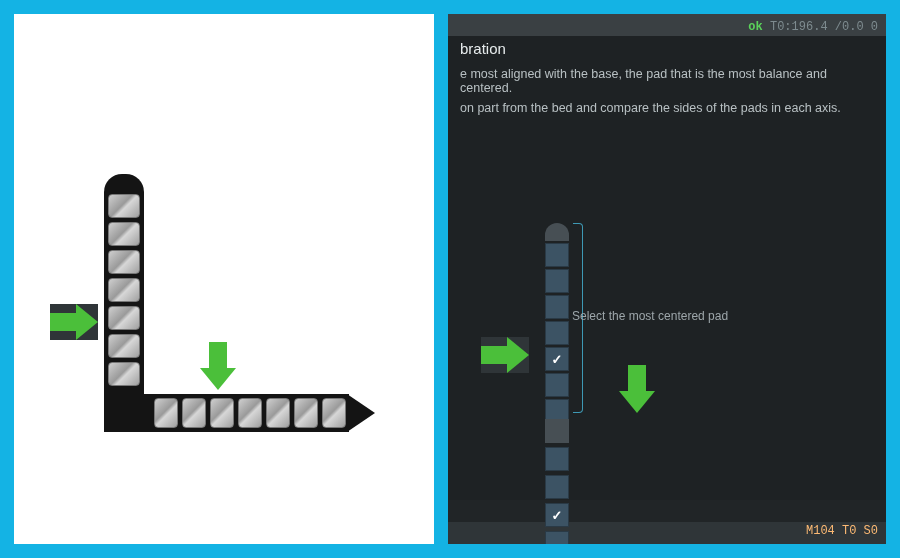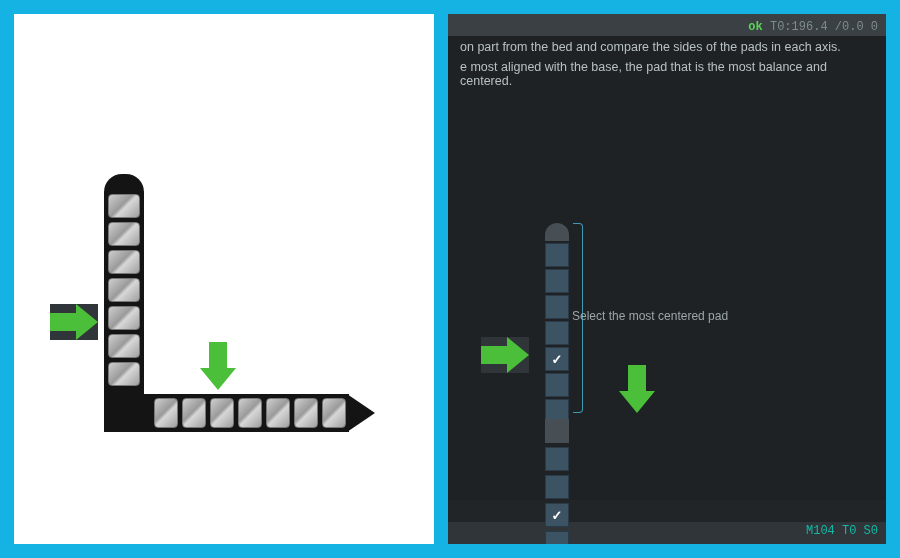"bration" div.title { html: none -> <div>bration</div> }
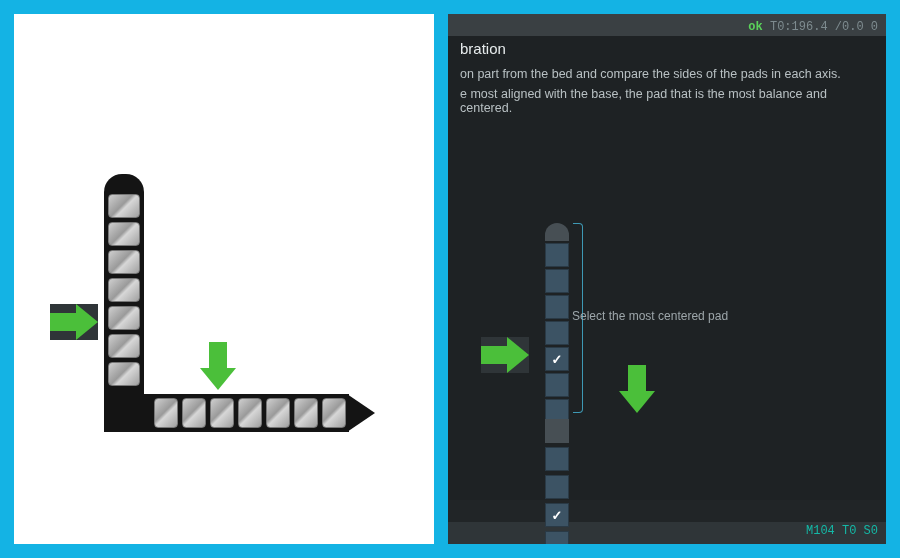"on part from the bed" div.line { order: before "e most aligned with the" -> after "e most aligned with the" }
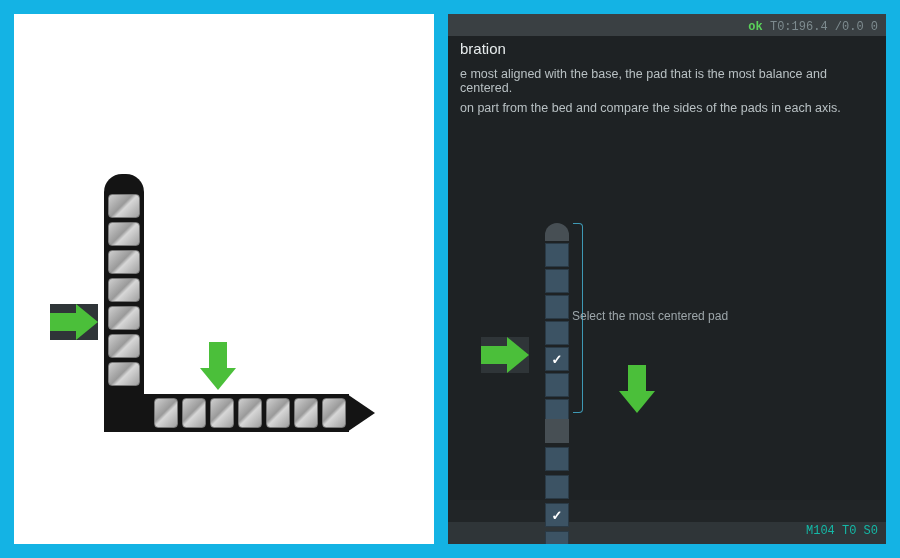"M104 T0 S0" .term-bot { color: #14b8a6 -> #fdba74 }
